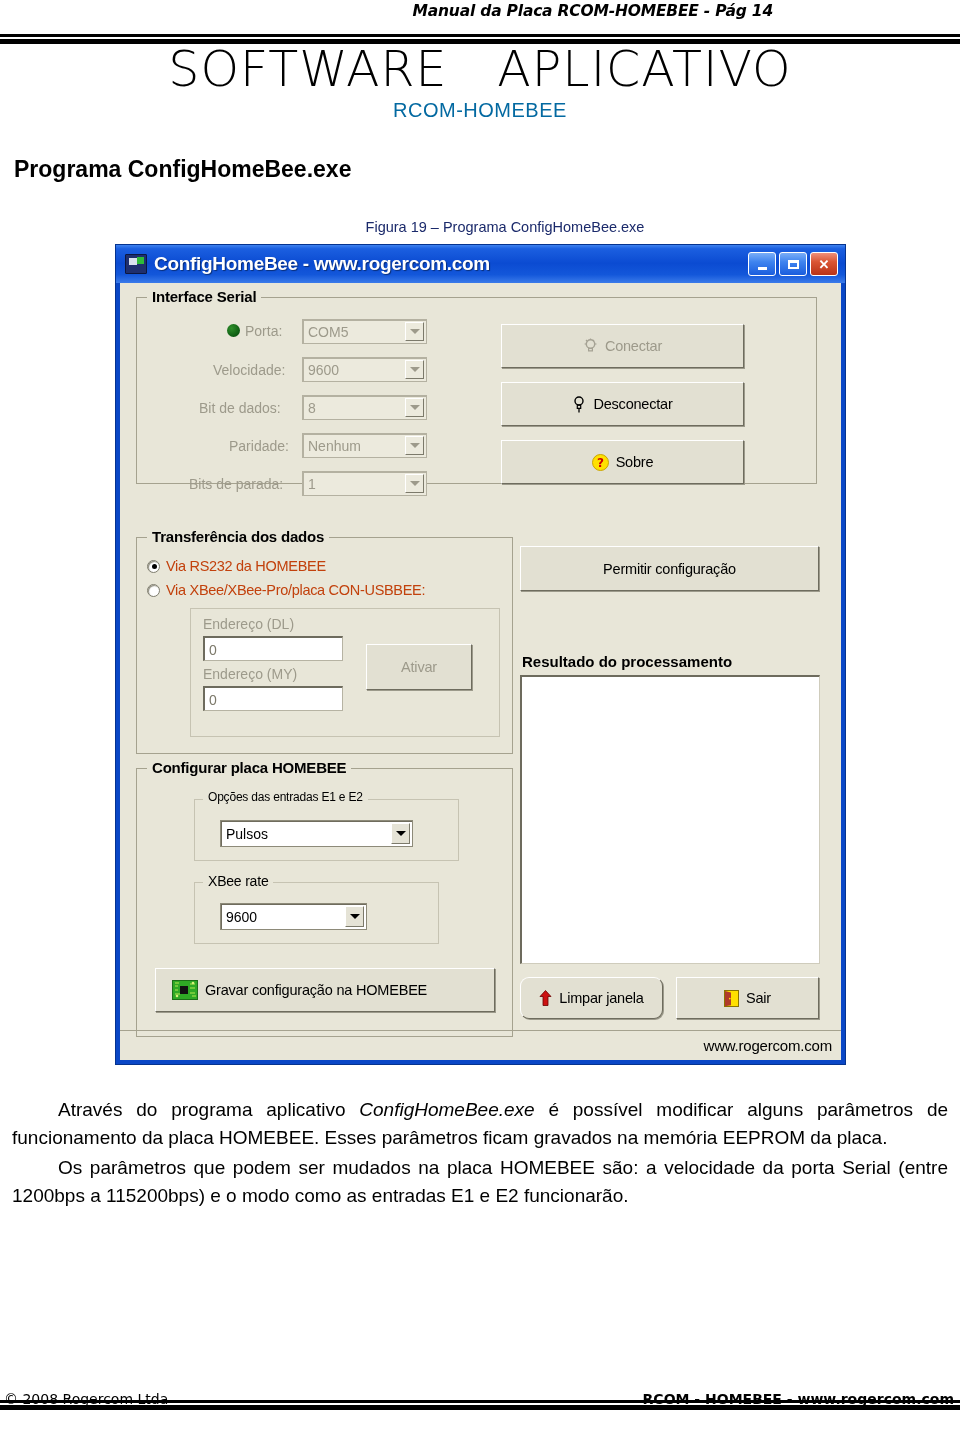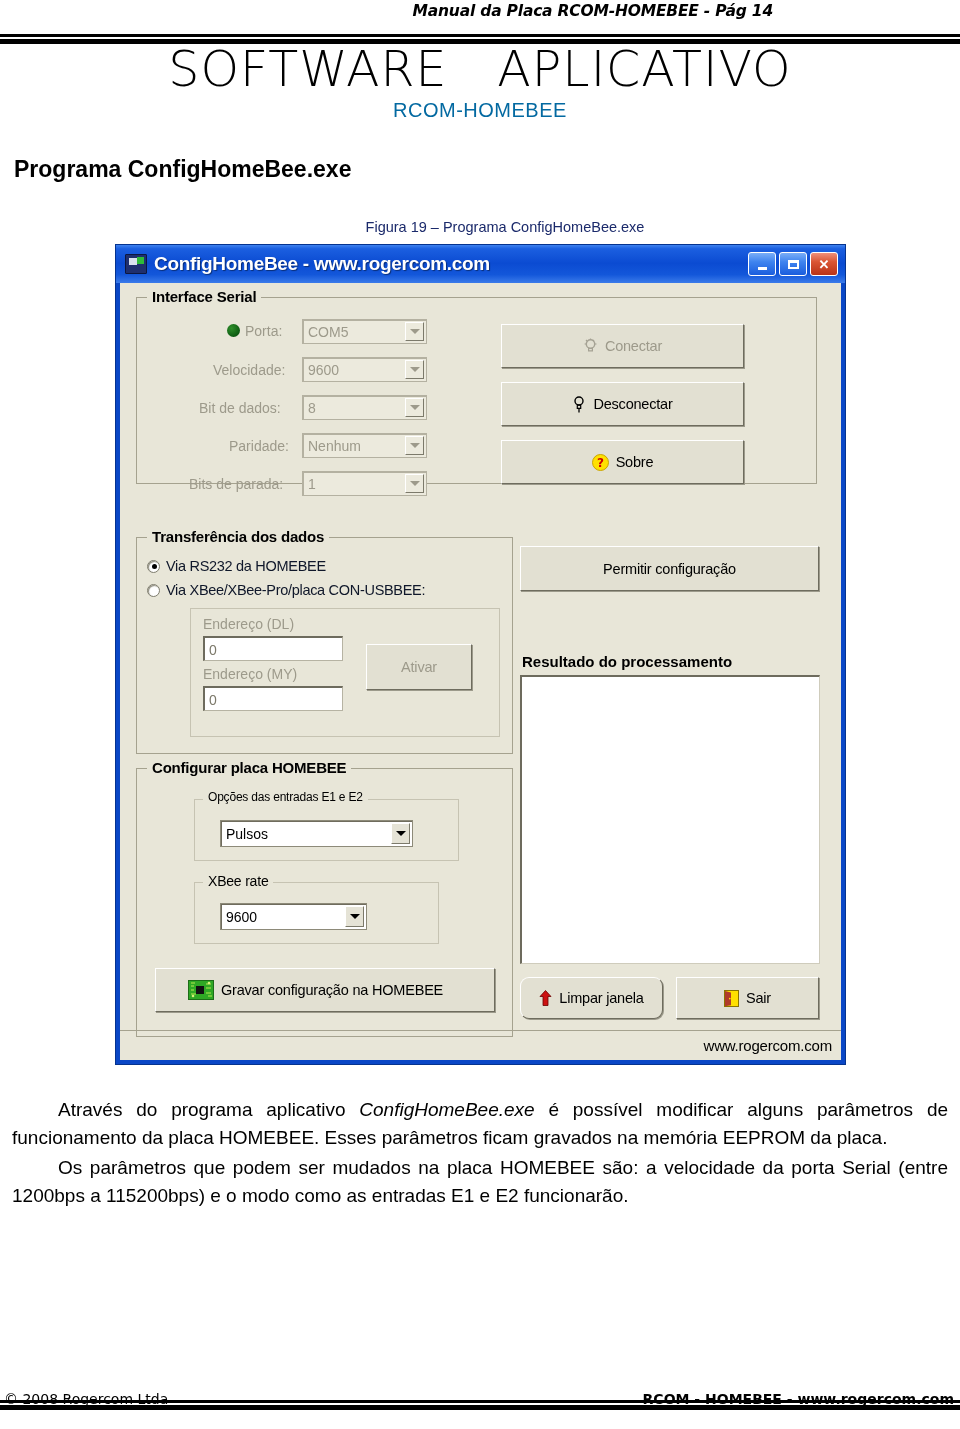"Via RS232 da HOMEBEE" .radio .rl { color: #0f172a -> #c2410c }
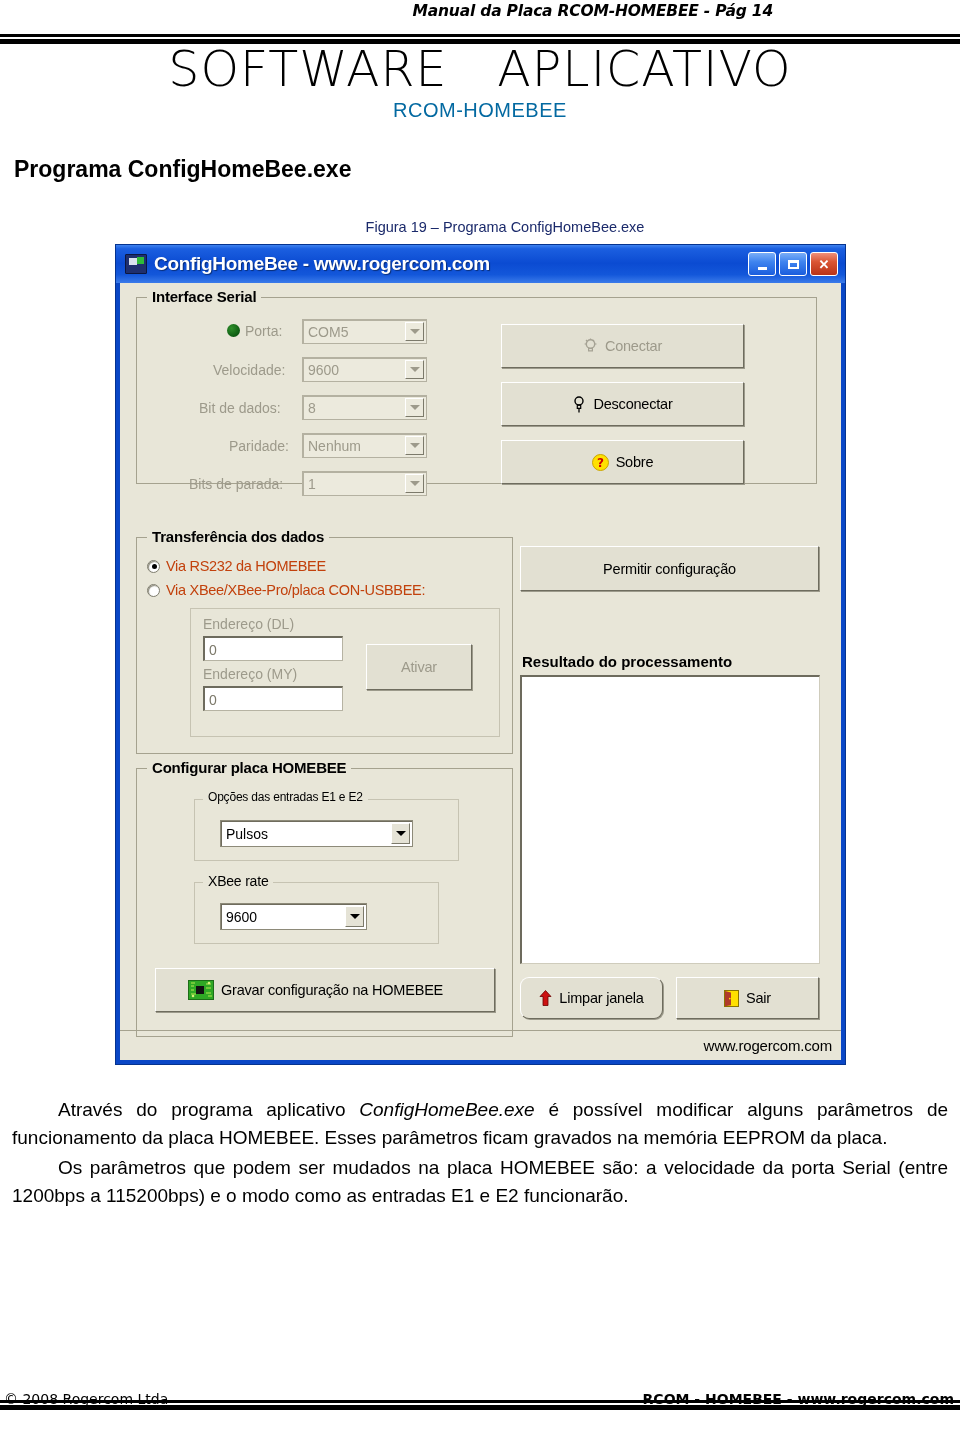"Gravar configuração na HOMEBEE" div.btn { padding-left: 32px -> 16px }
